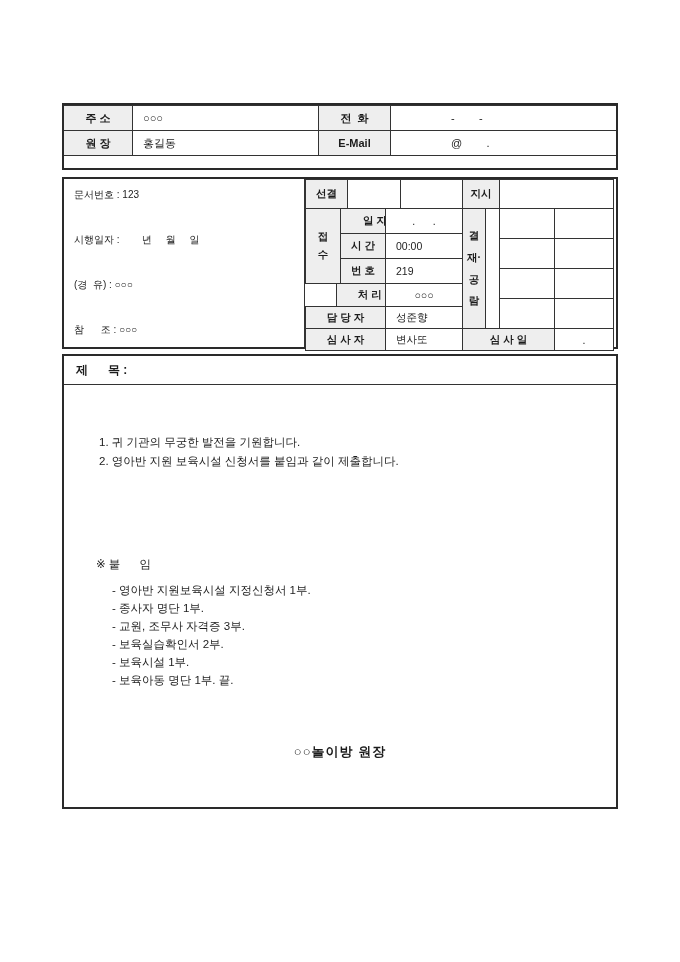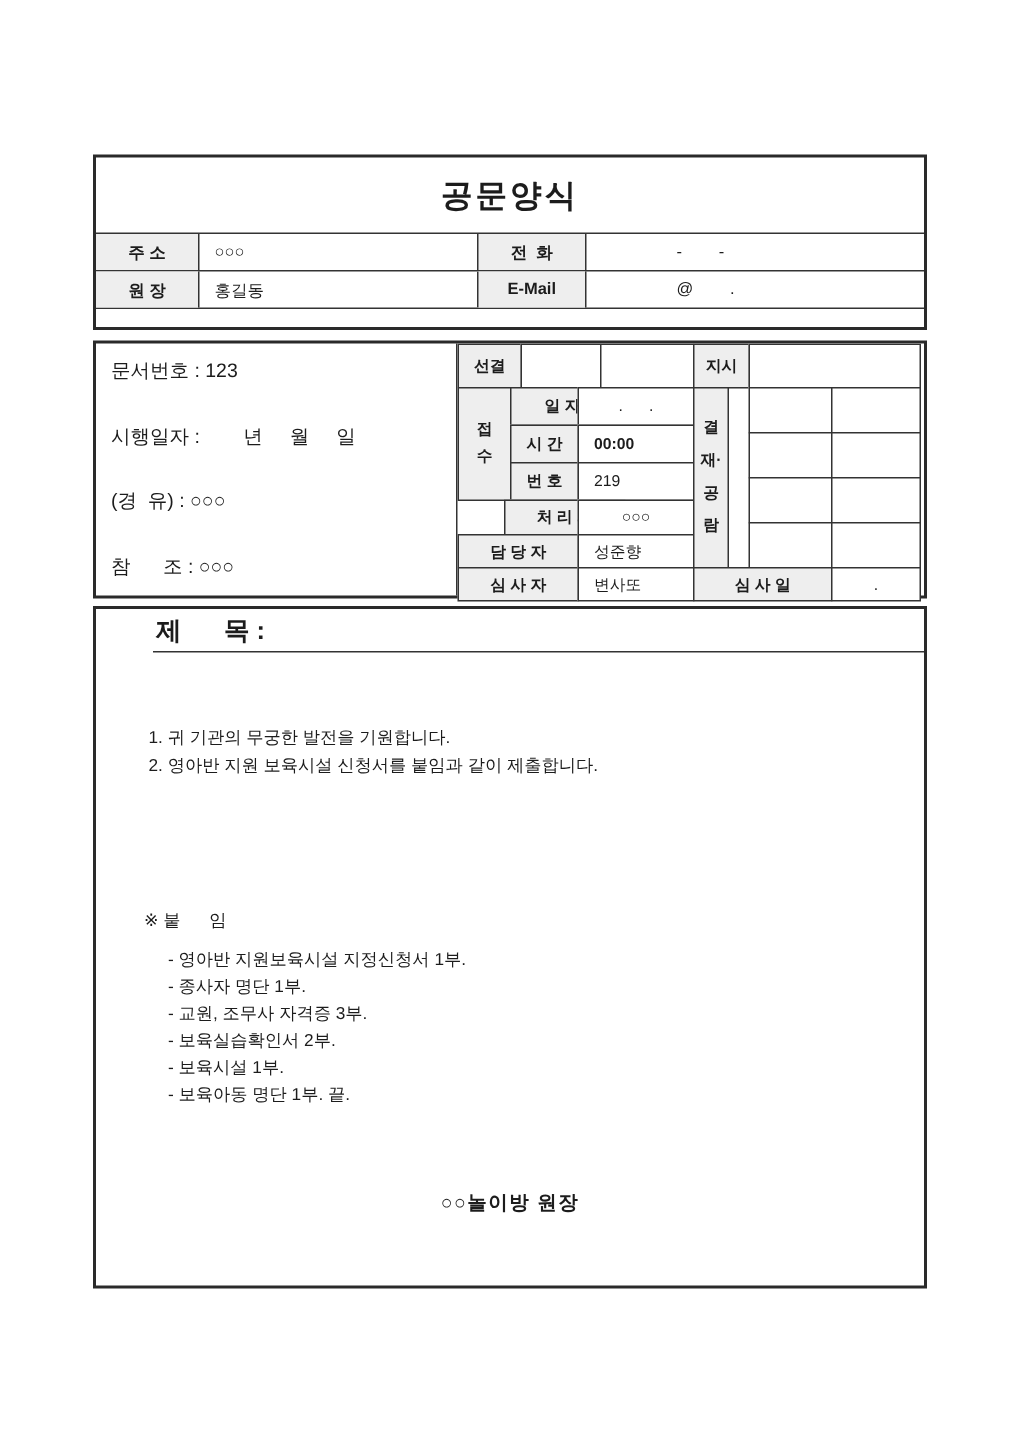"공문양식" div.title-row { html: <div> <span>공문양식</span> </div> -> none }
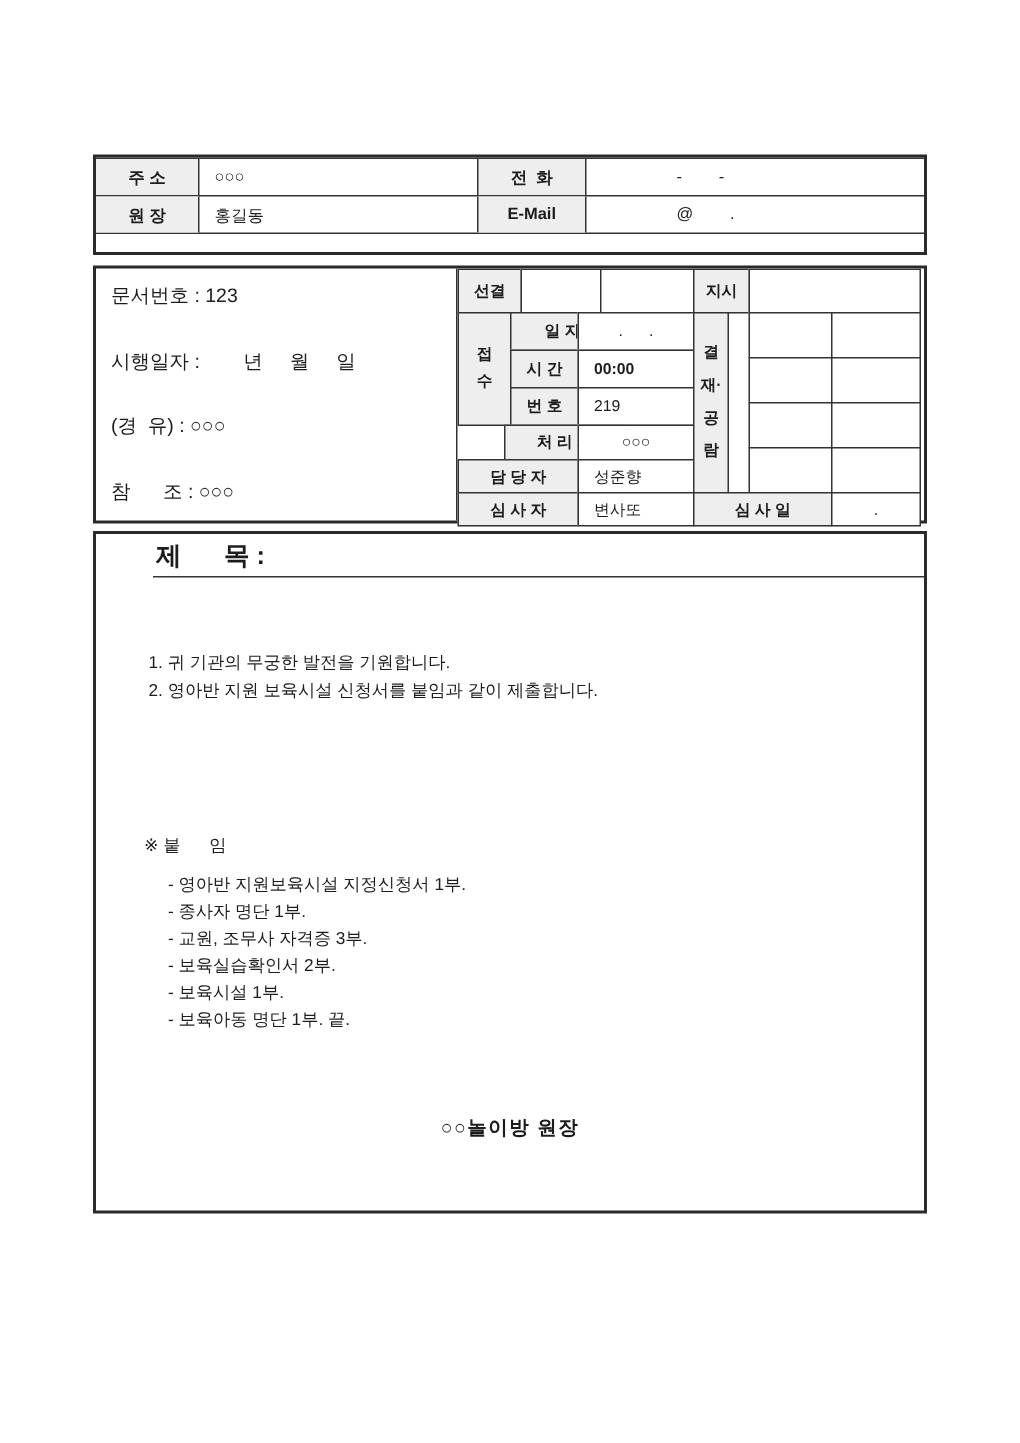"문서번호 : 123" .info-panel { font-size: 13px -> 10px }
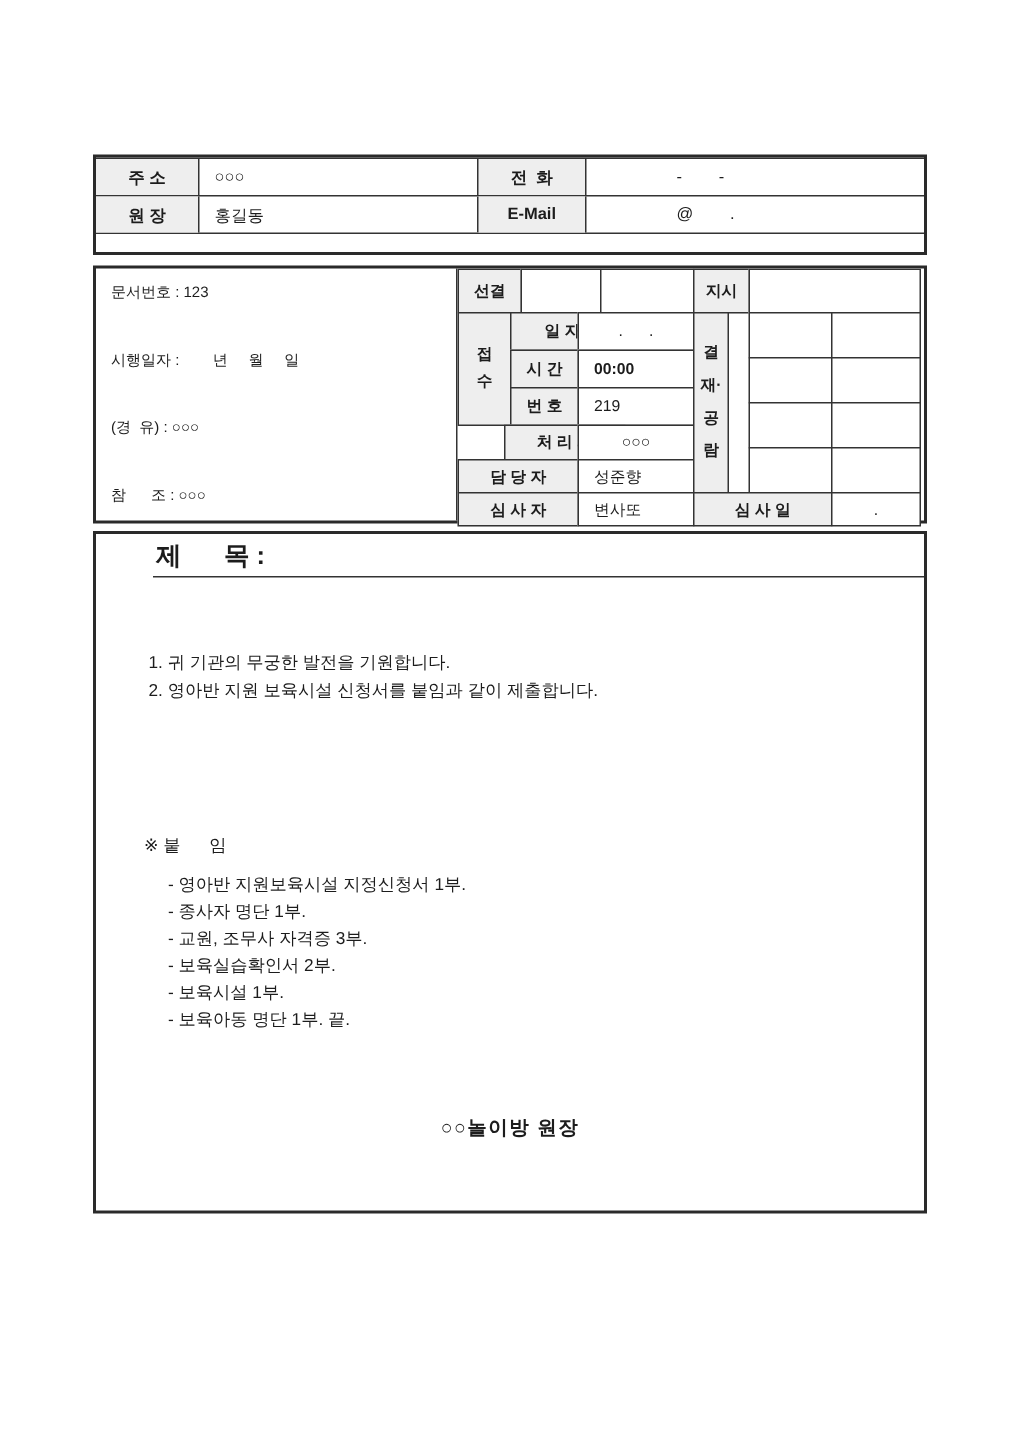"00:00" div.cell { font-weight: bold -> none }
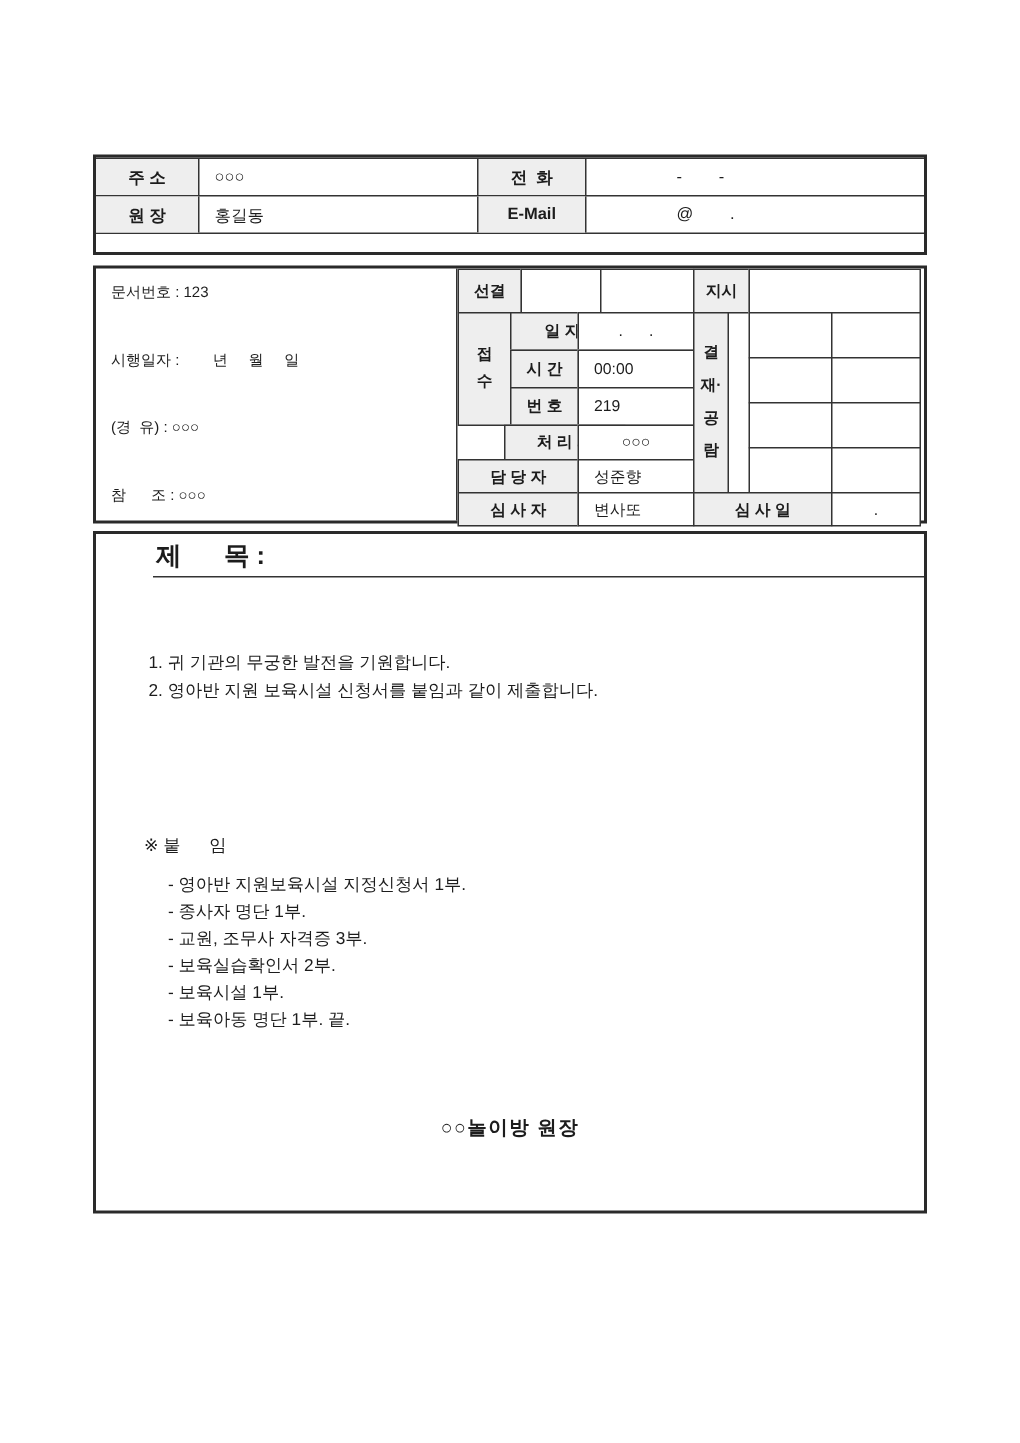"제 목 :" .subject-row { font-size: 17px -> 12px; margin-left: 38px -> none; padding-left: 2px -> 12px }
